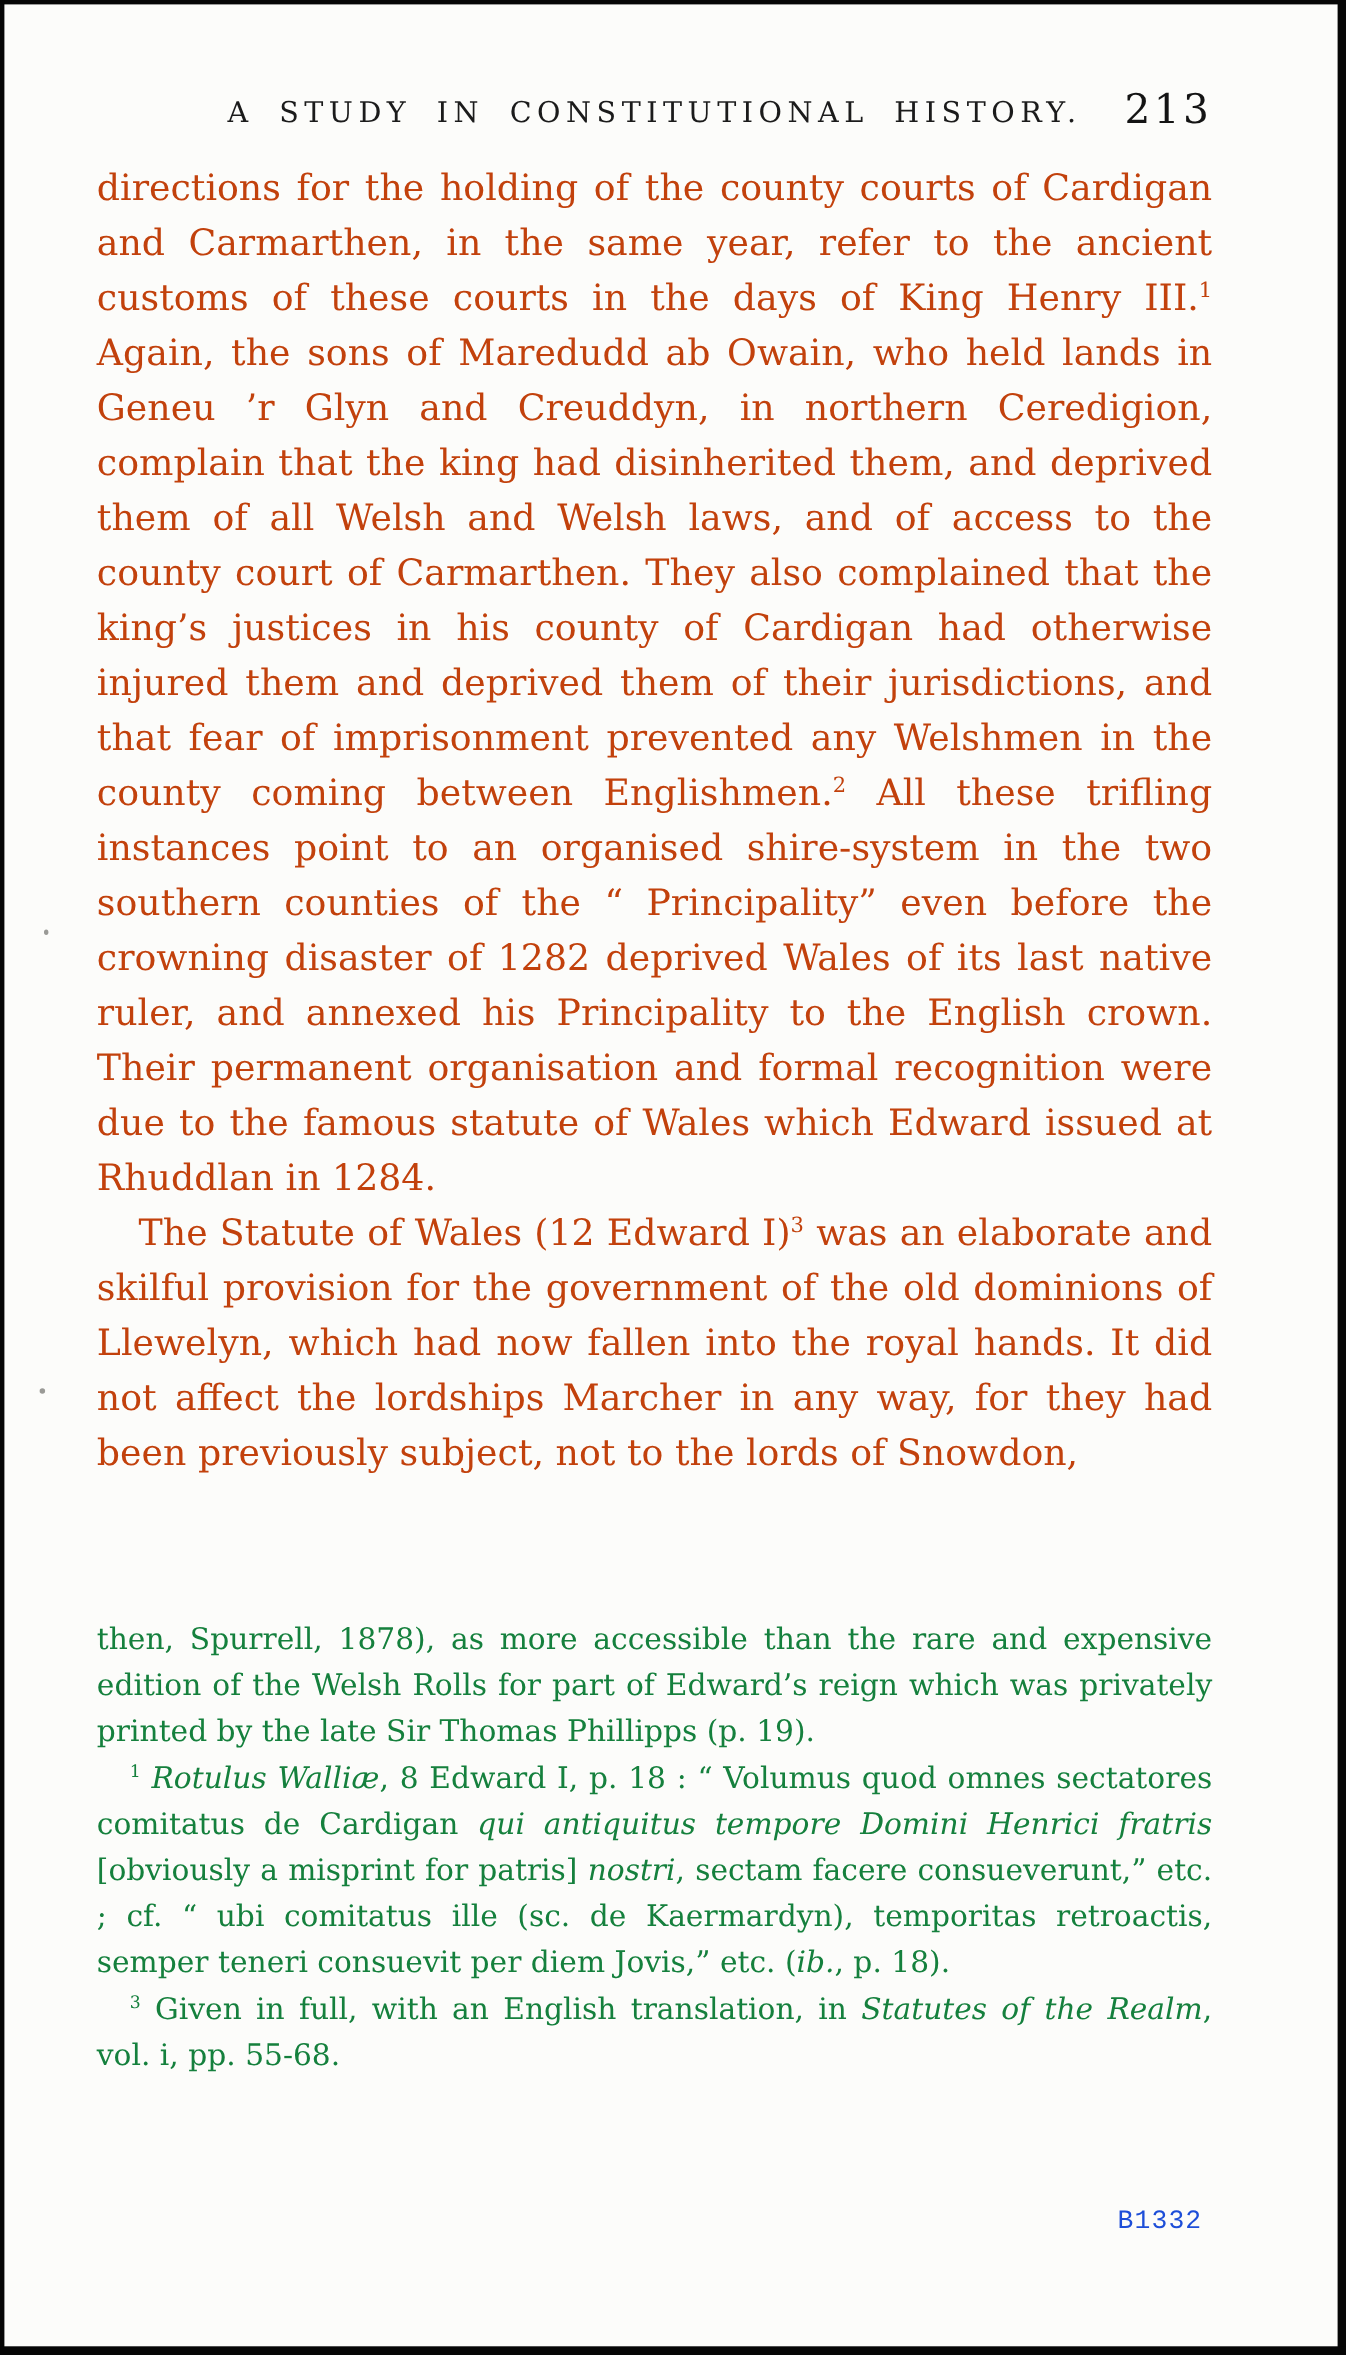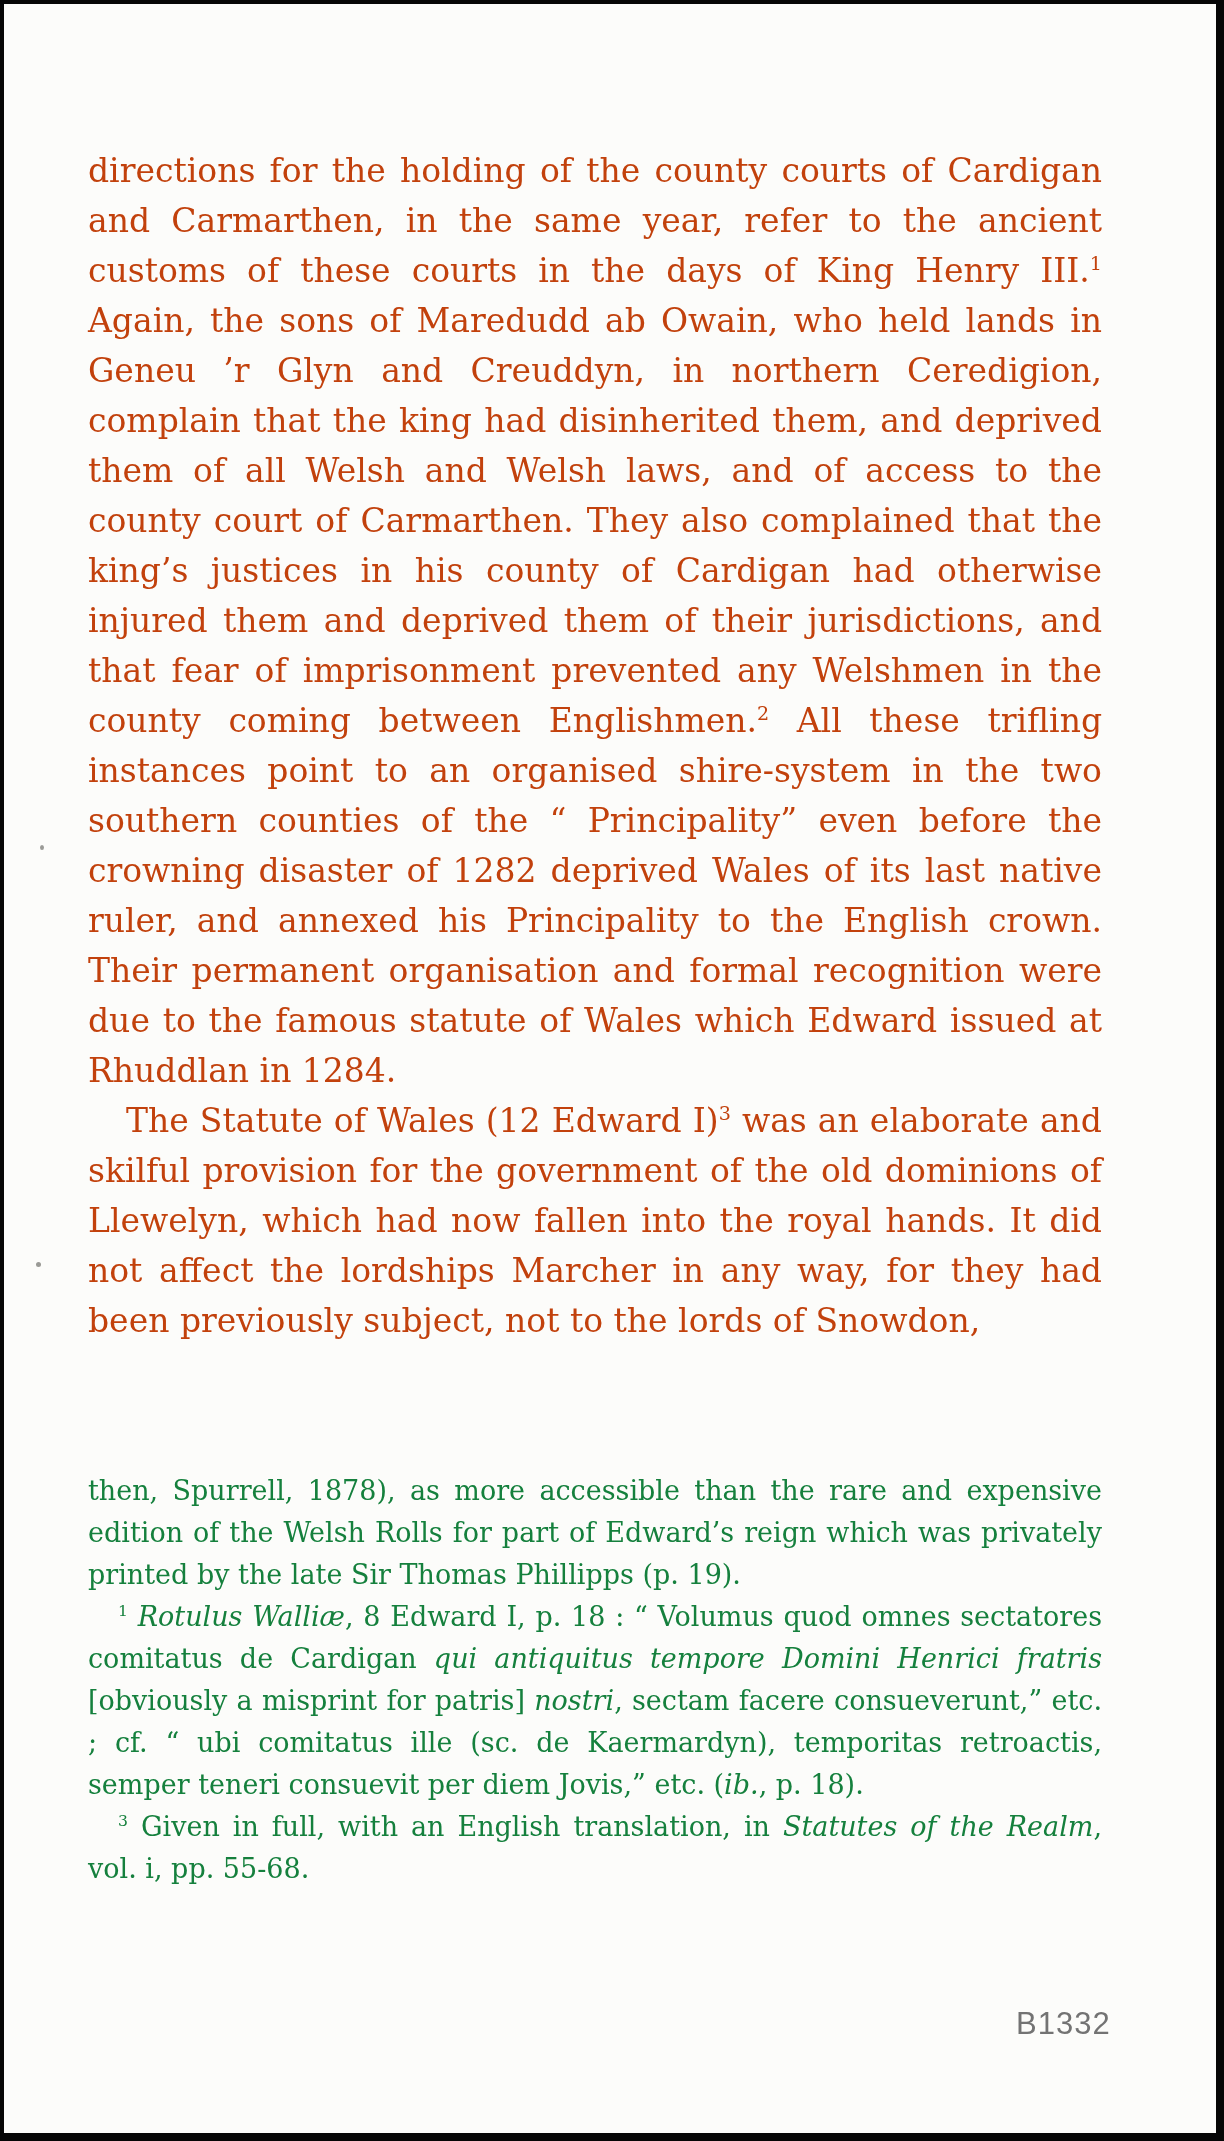"A STUDY IN CONSTITUTIONAL HISTORY." div.header-row { html: none -> <div> <div>A STUDY IN CONSTITUTIONAL HISTORY.</div> <div>213</div> </div> }
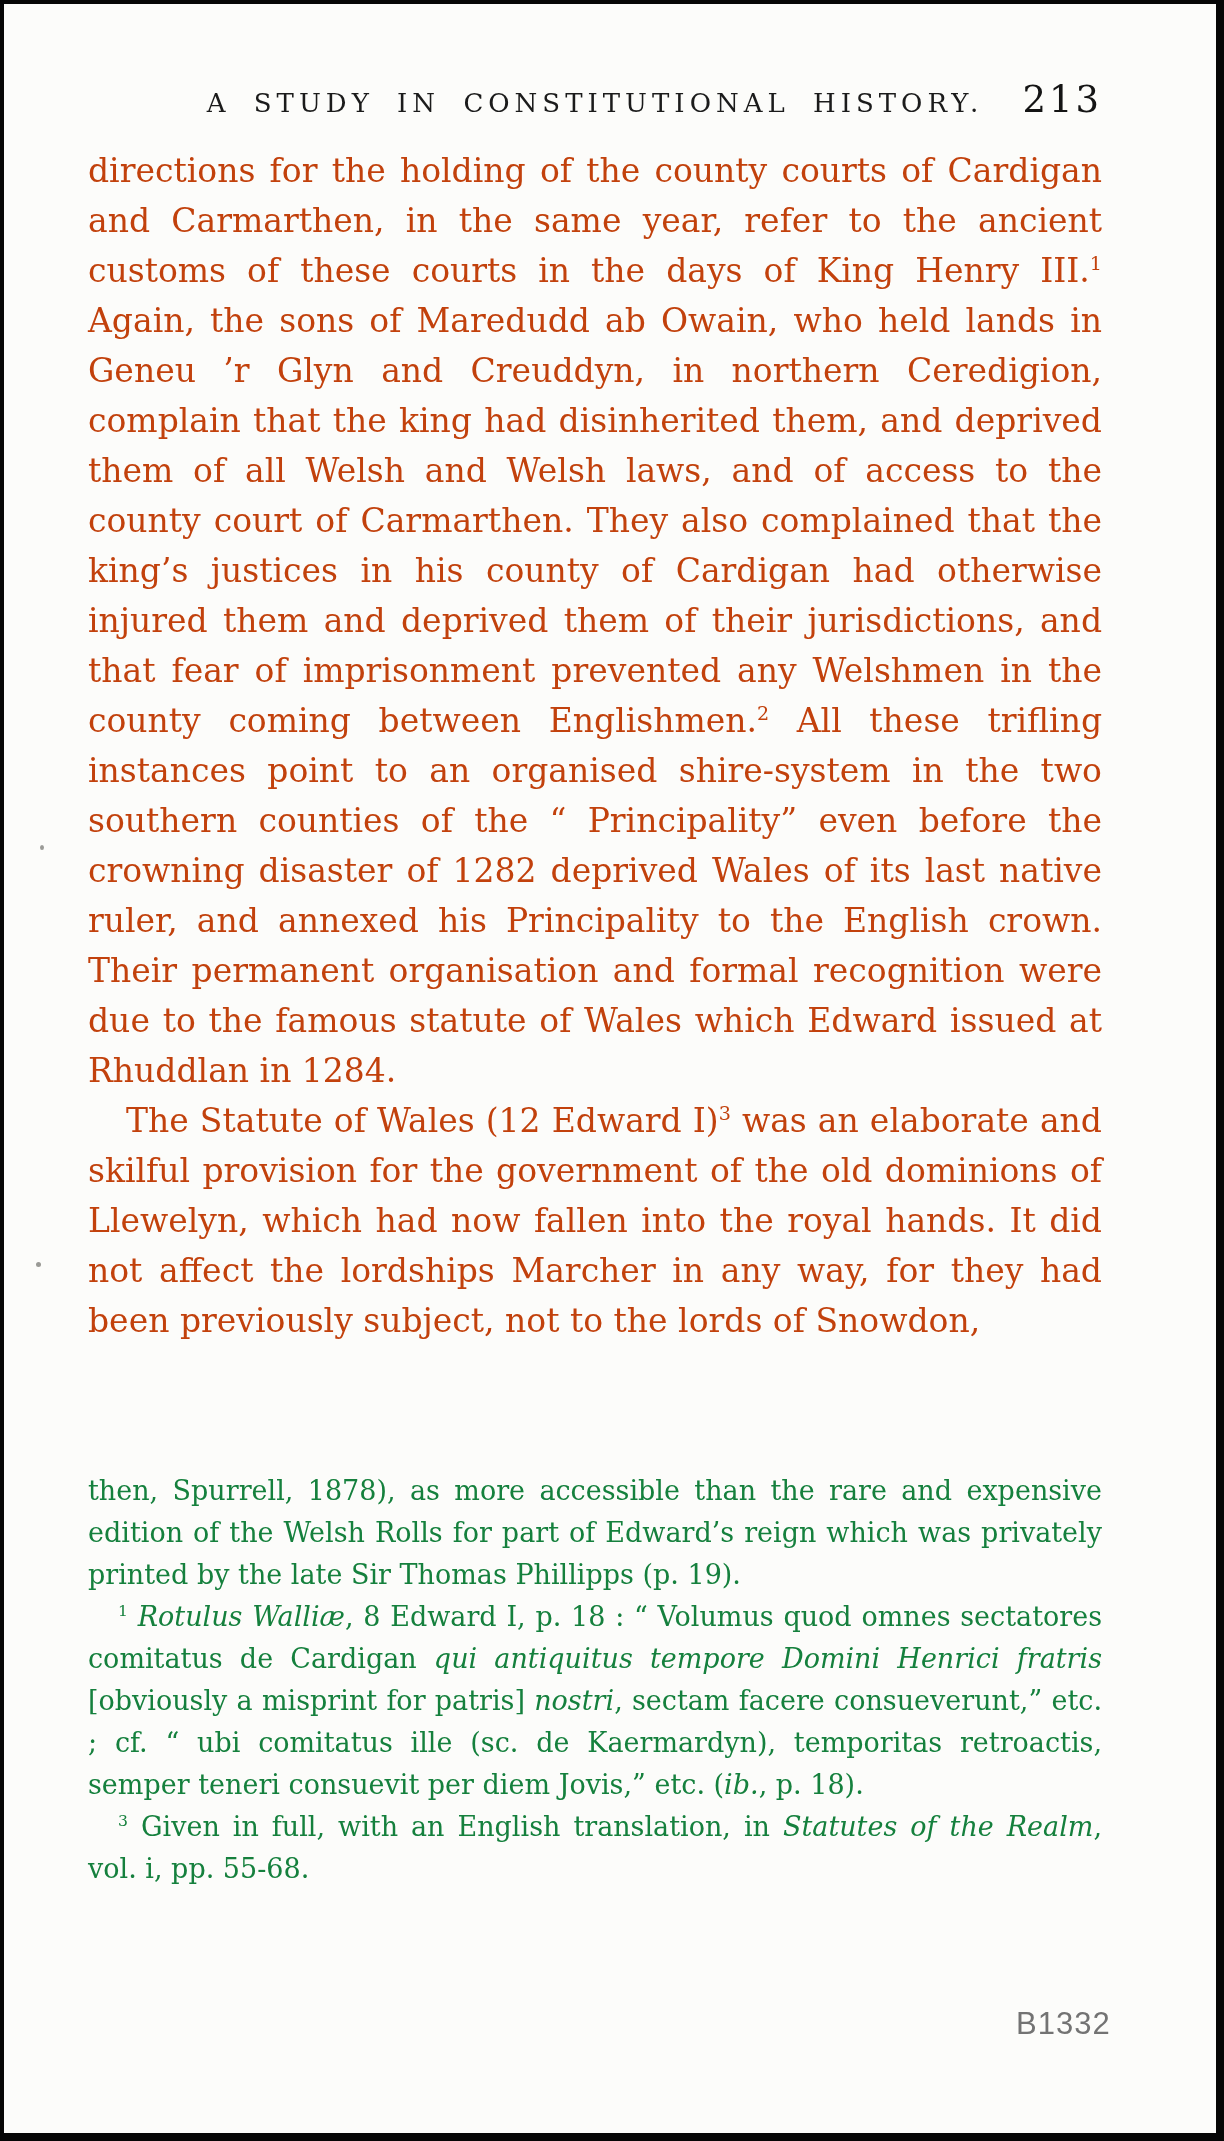"B1332" .stamp { color: #737373 -> #1d4ed8; font-family: Liberation Sans, sans-serif -> Liberation Mono, monospace; font-size: 31px -> 24px }
